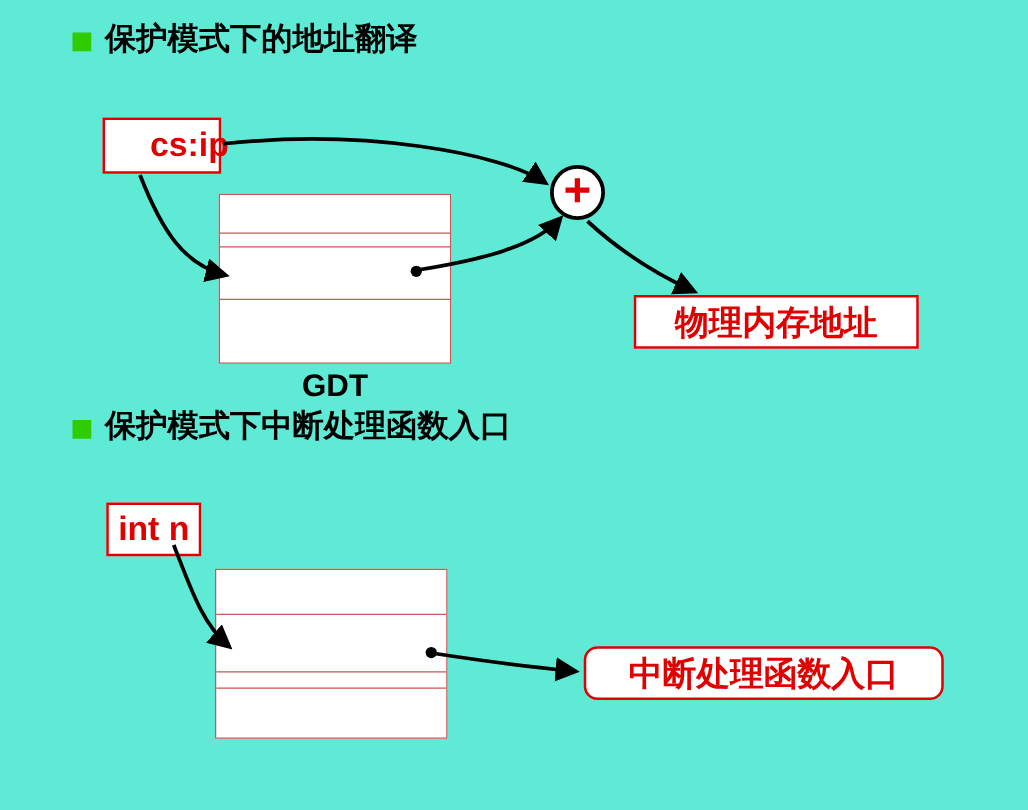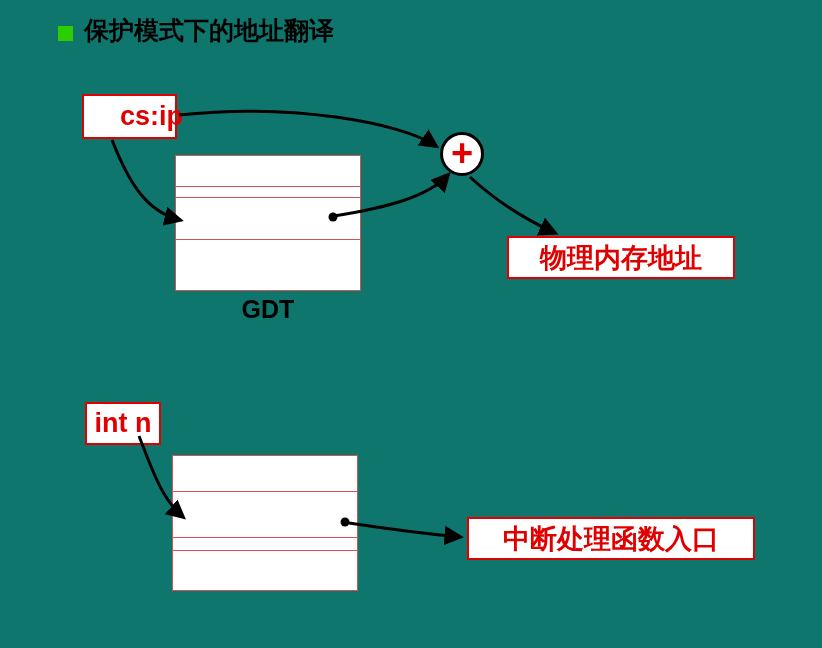"保护模式下的地址翻译" .slide { background: #0f766e -> #5eead4 }
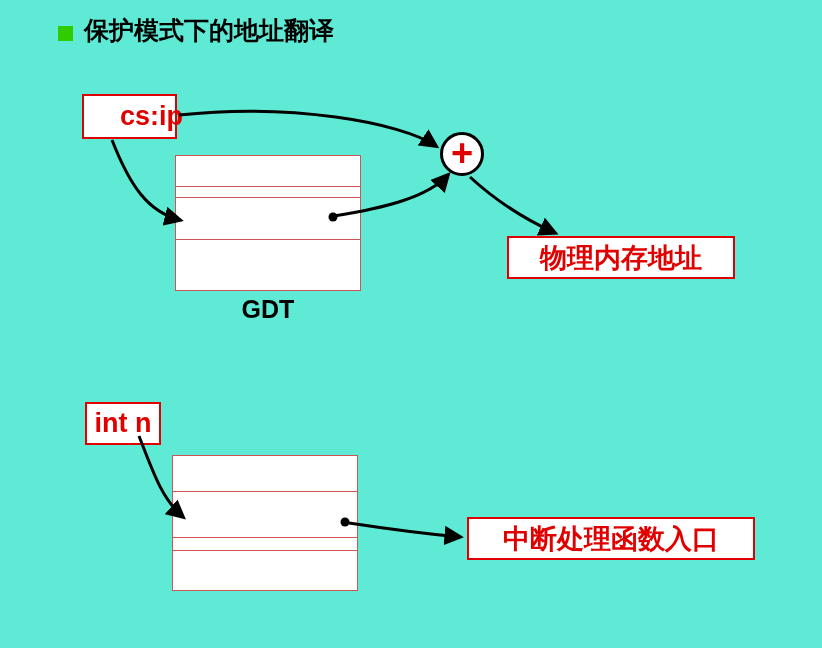"保护模式下中断处理函数入口" div.heading { html: none -> <div> <div></div> <div>保护模式下中断处理函数入口</div> </div> }
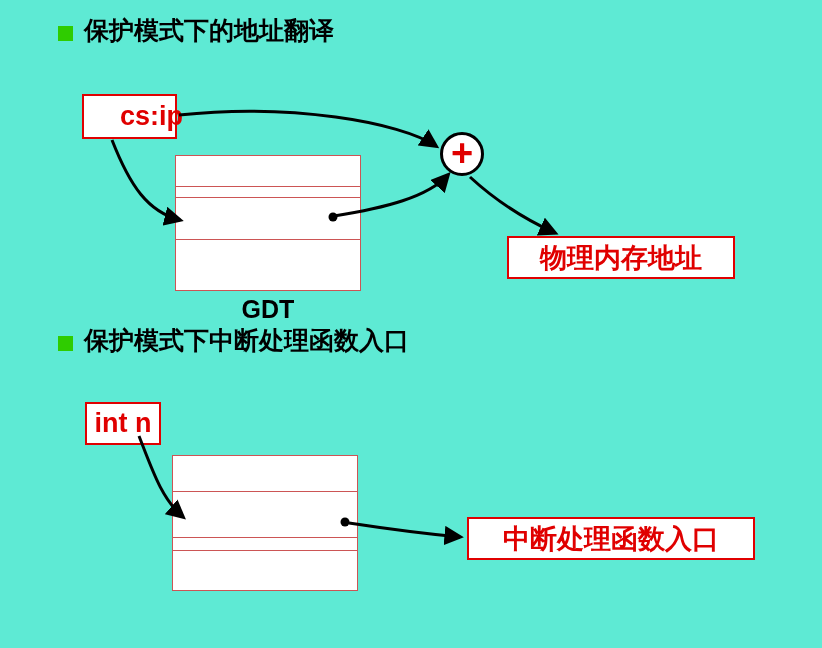"中断处理函数入口" div.red-box { border-radius: none -> 11px }
